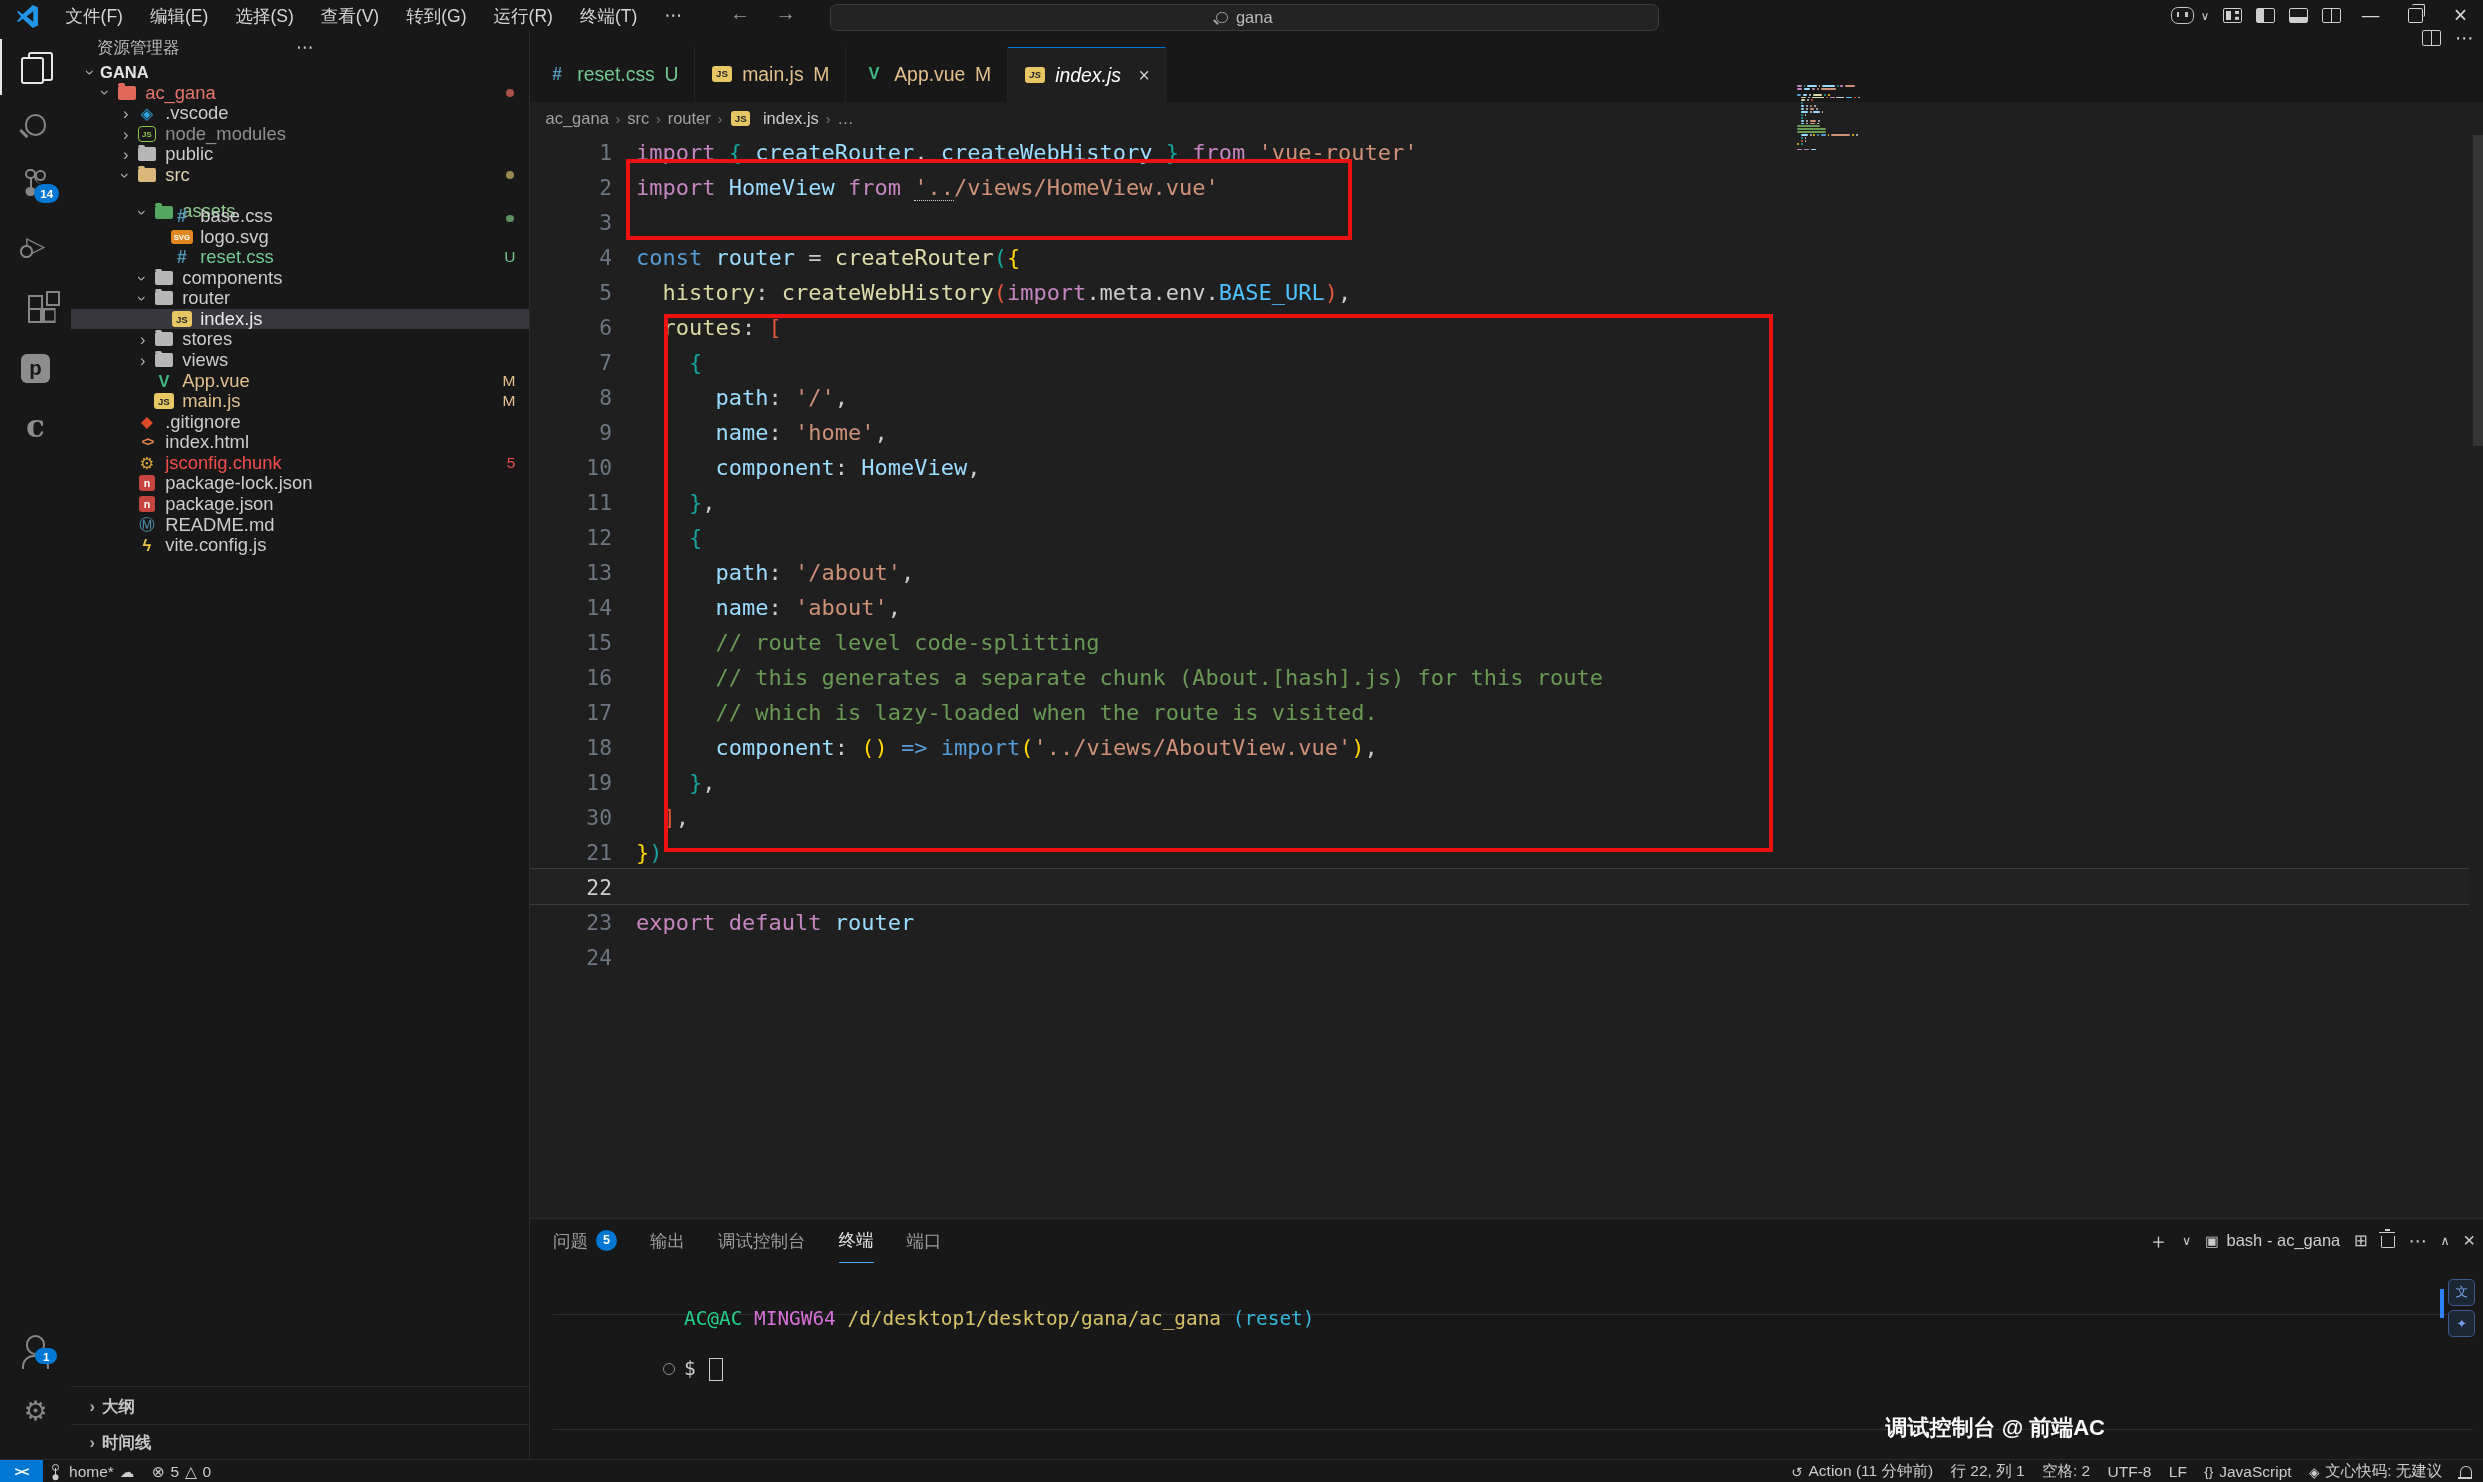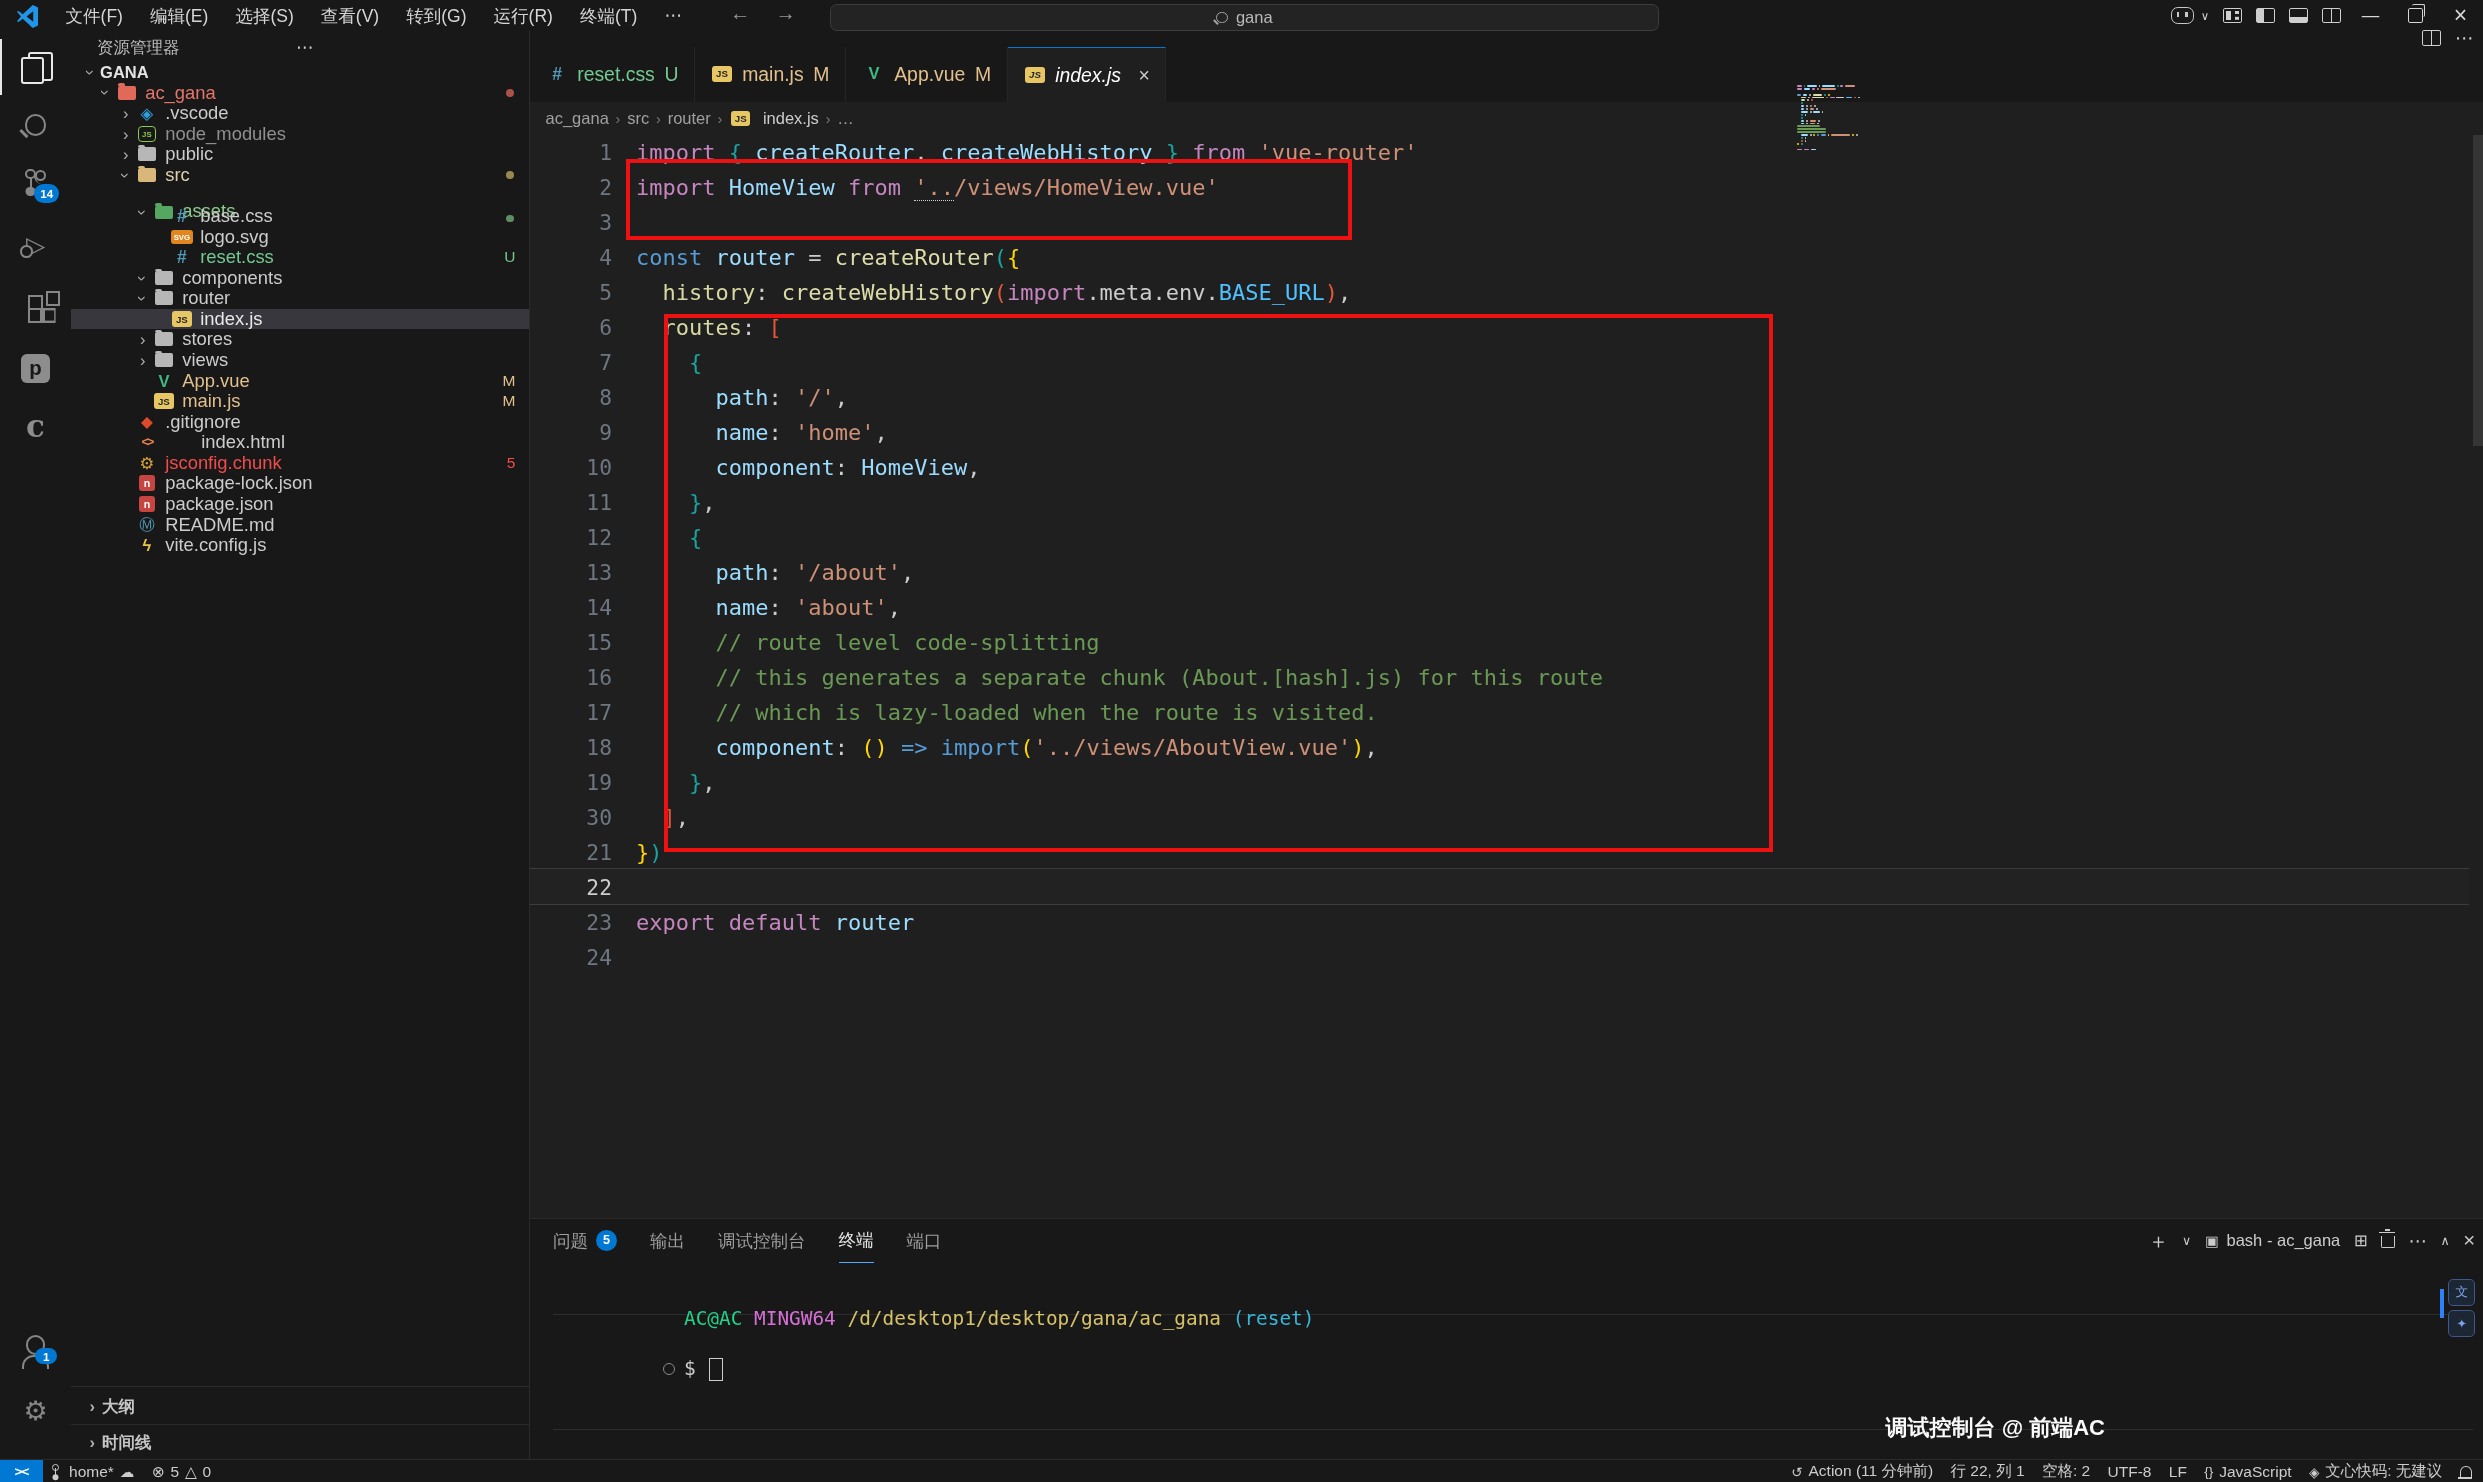"index.html" span { margin-left: 36px -> none }
